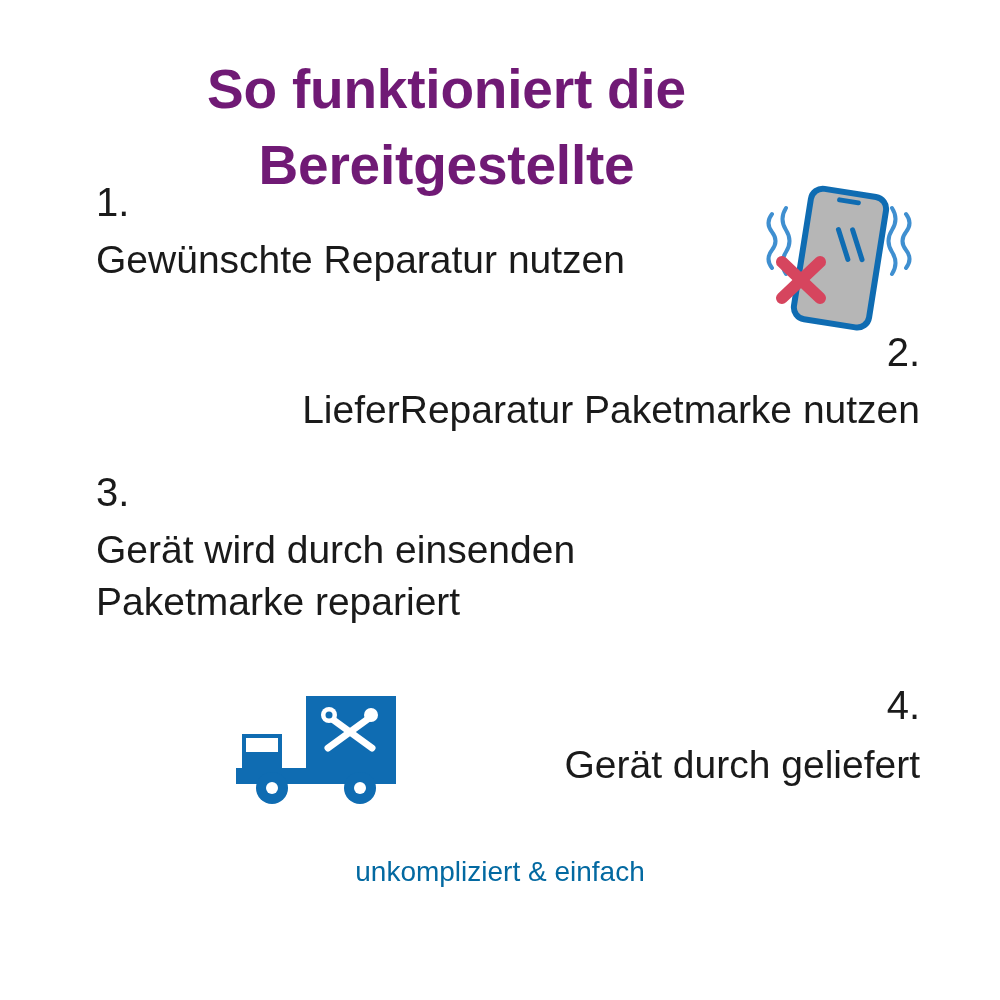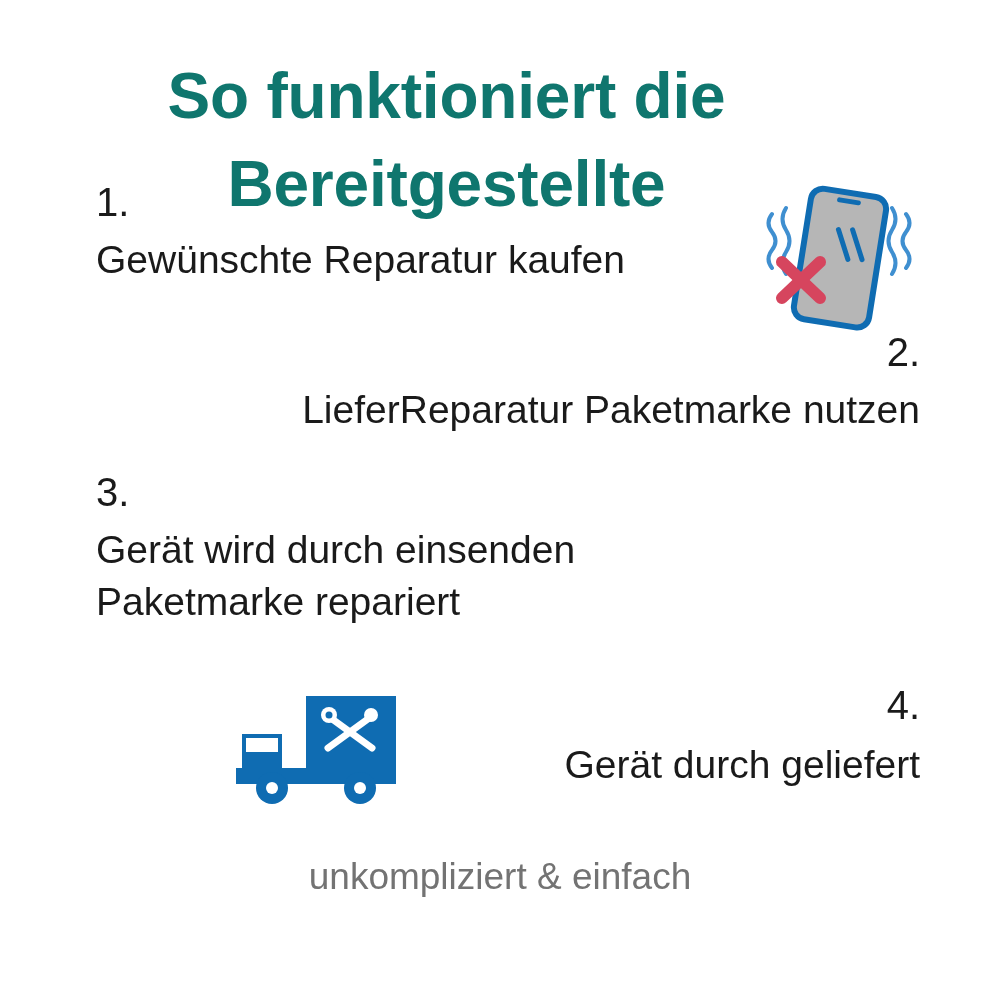"So funktioniert die" .title { color: #0f766e -> #701a75; font-size: 64px -> 55px }
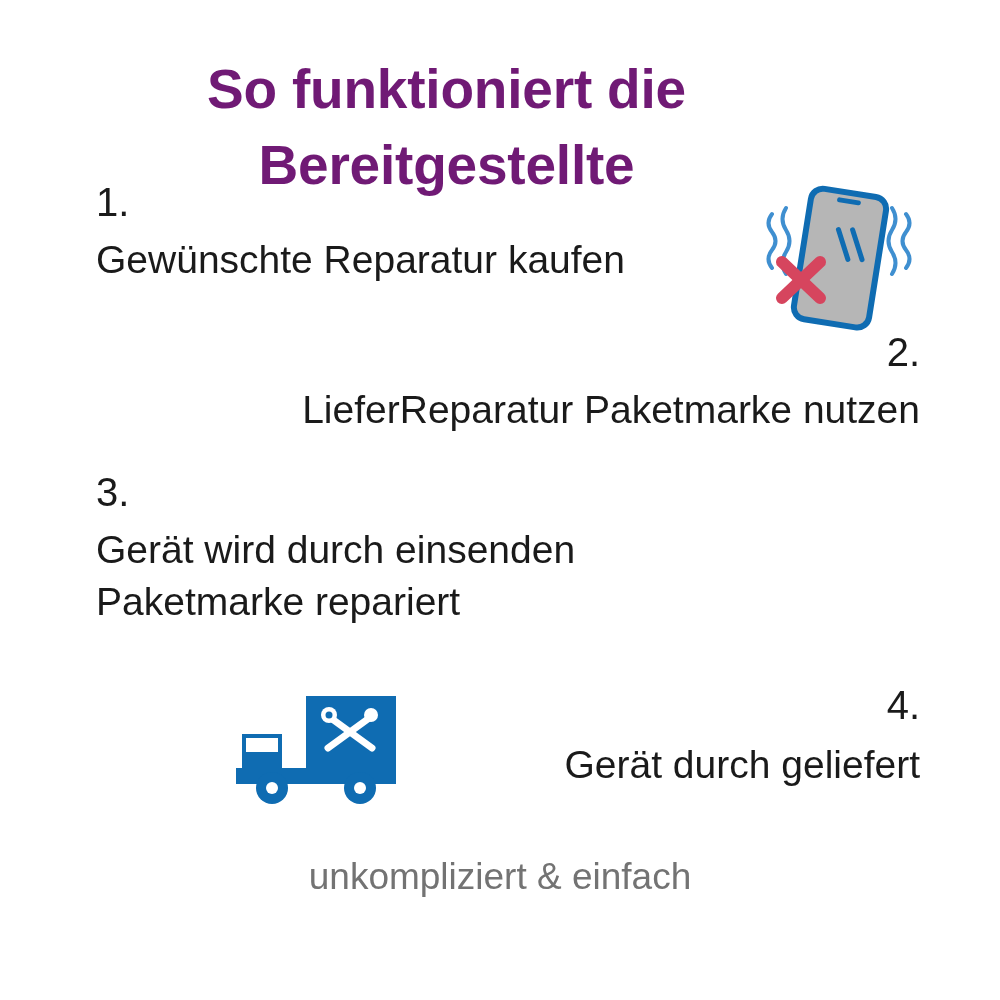"Gewünschte Reparatur kaufen" span.line { text: kaufen -> nutzen }
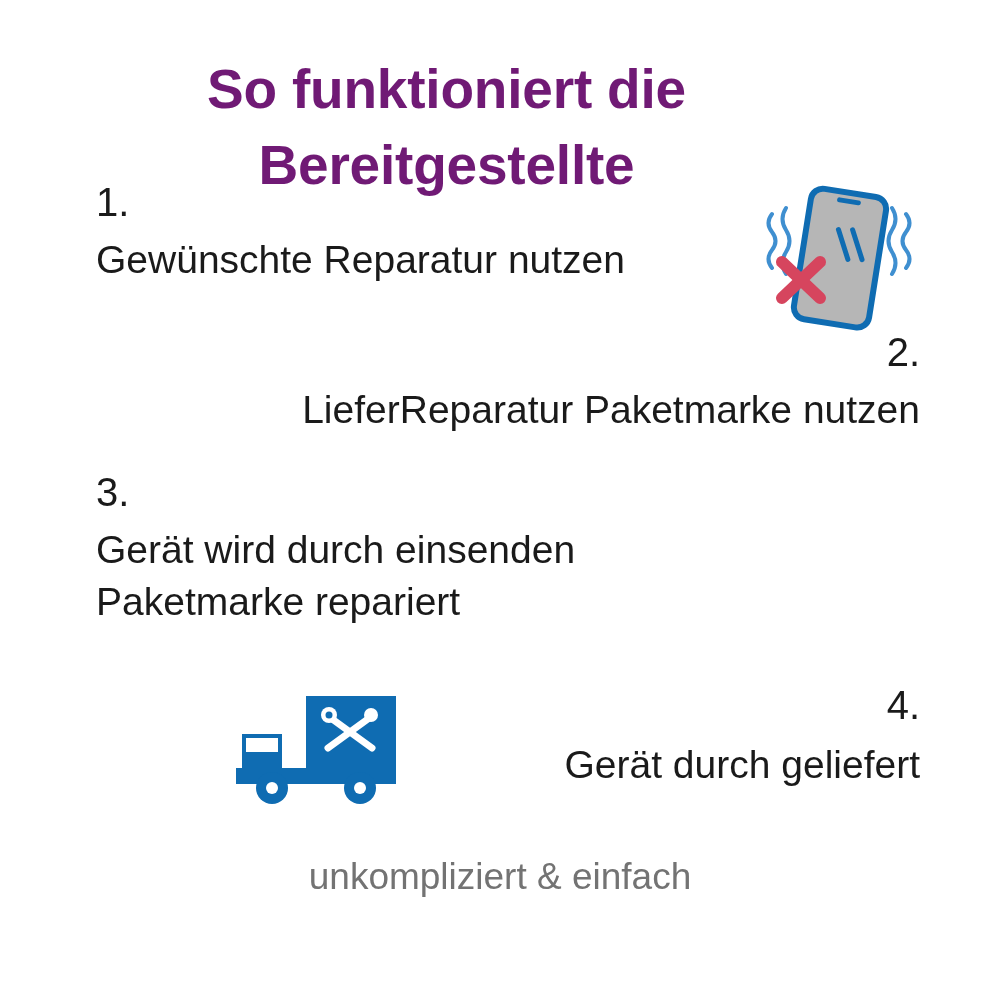"unkompliziert & einfach" .footer { color: #737373 -> #0369a1; font-size: 37px -> 28px }
